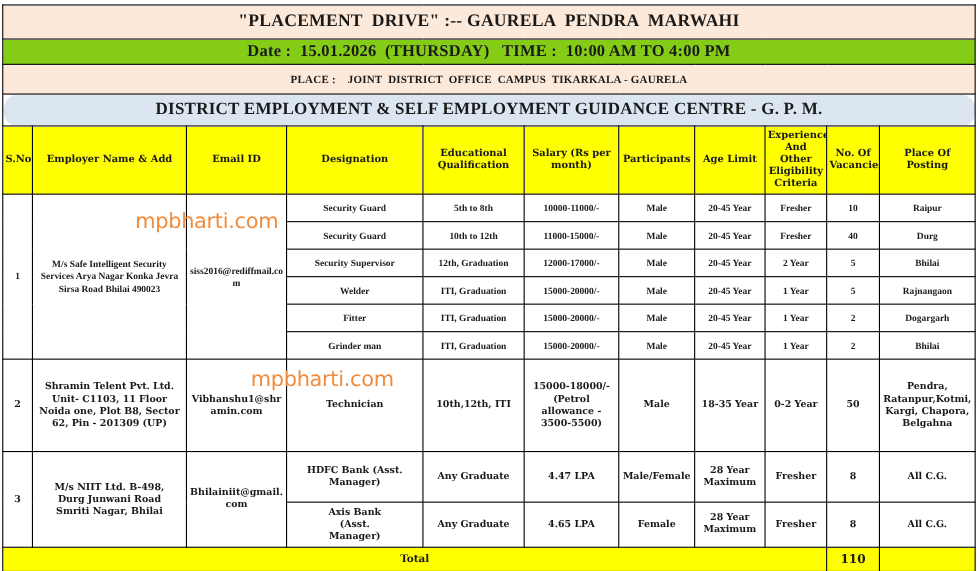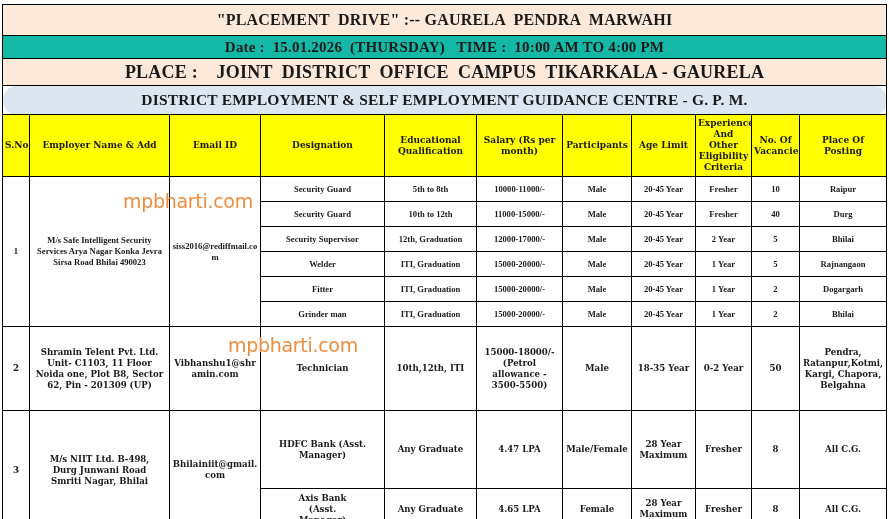"Date : 15.01.2026 (THURSDAY) TIME" .t2 td { background: #14b8a6 -> #84cc16 }
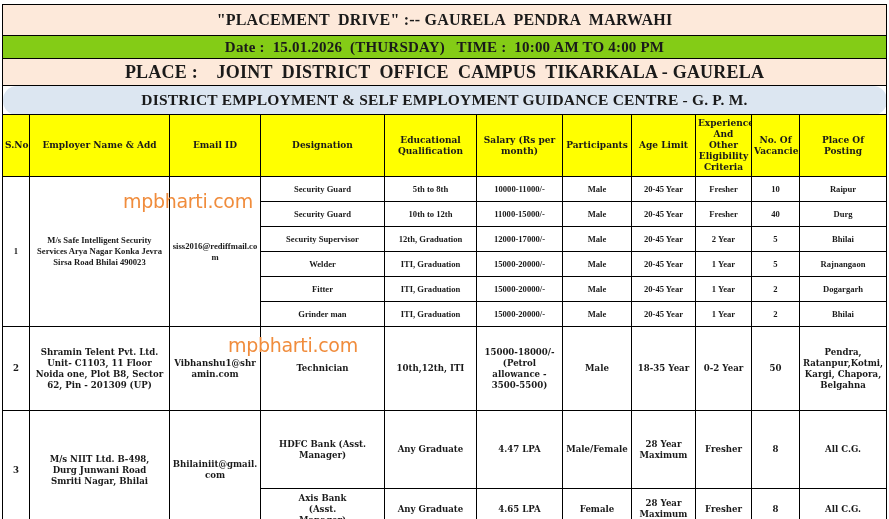"PLACE : JOINT DISTRICT OFFICE" .t3 td { font-size: 18px -> 10px }
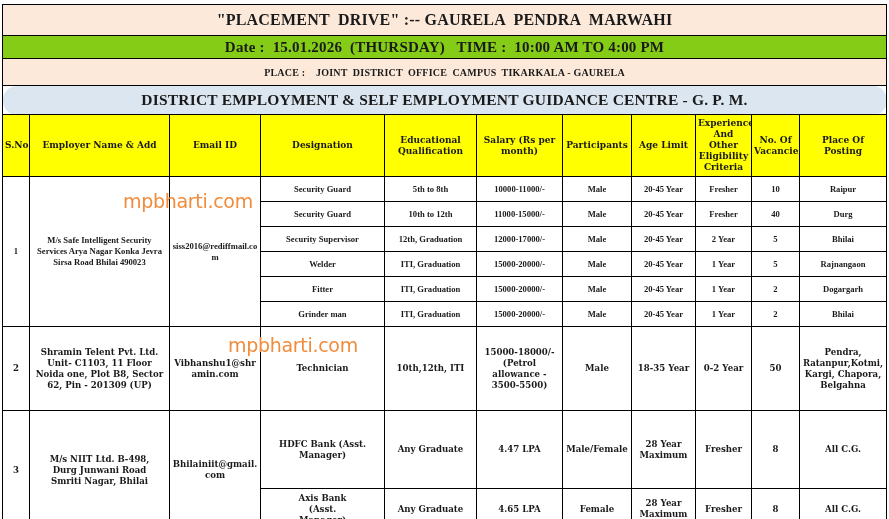"HDFC Bank (Asst. Manager)" td { padding: 16px 18px -> 0 18px }
